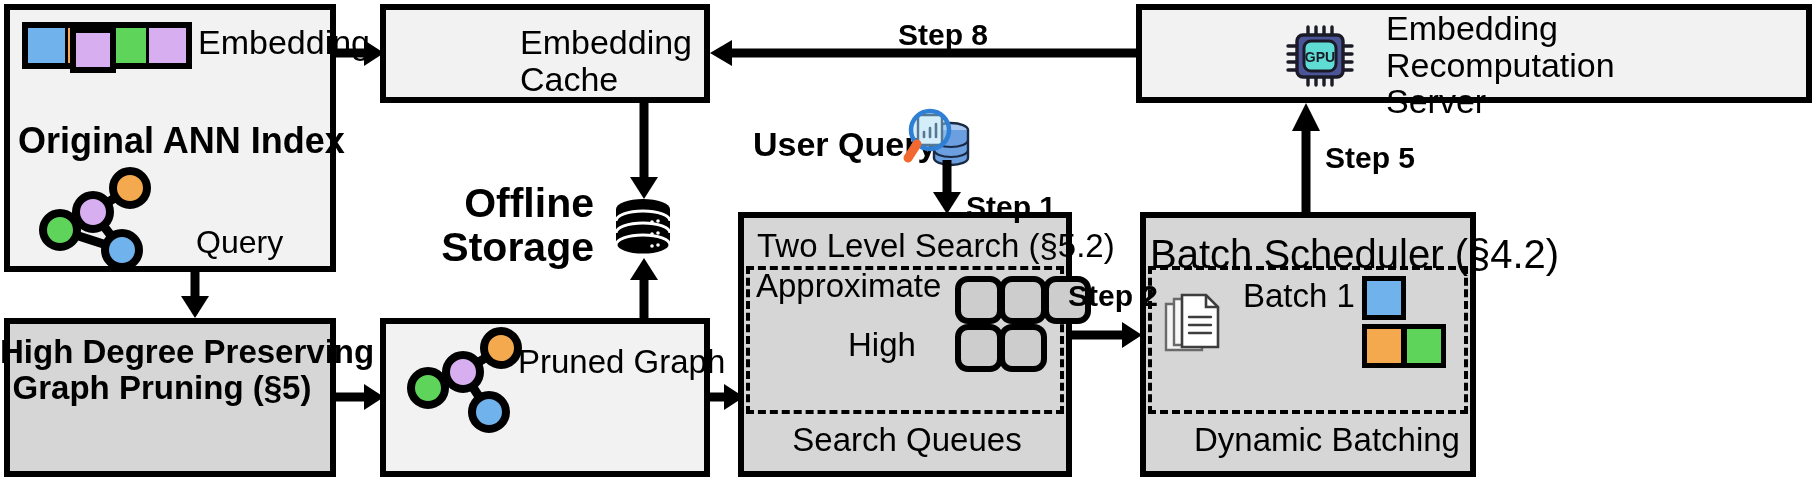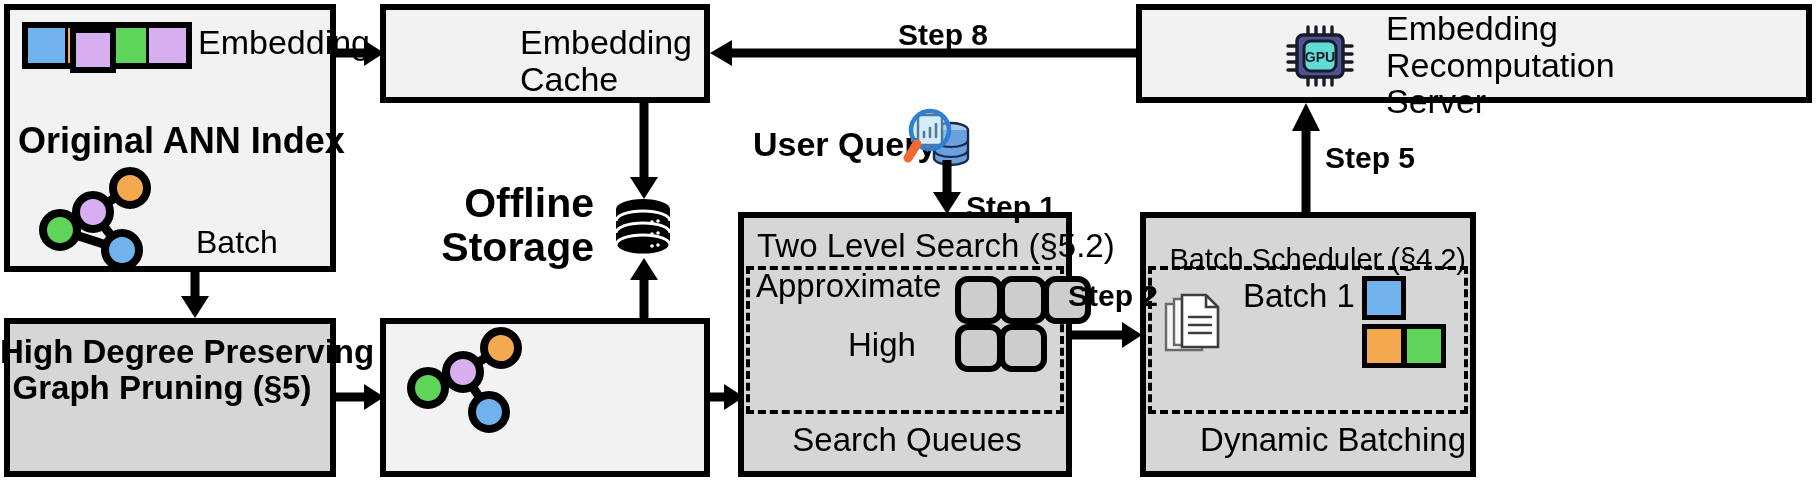"Batch" div.lbl { text: Batch -> Query }
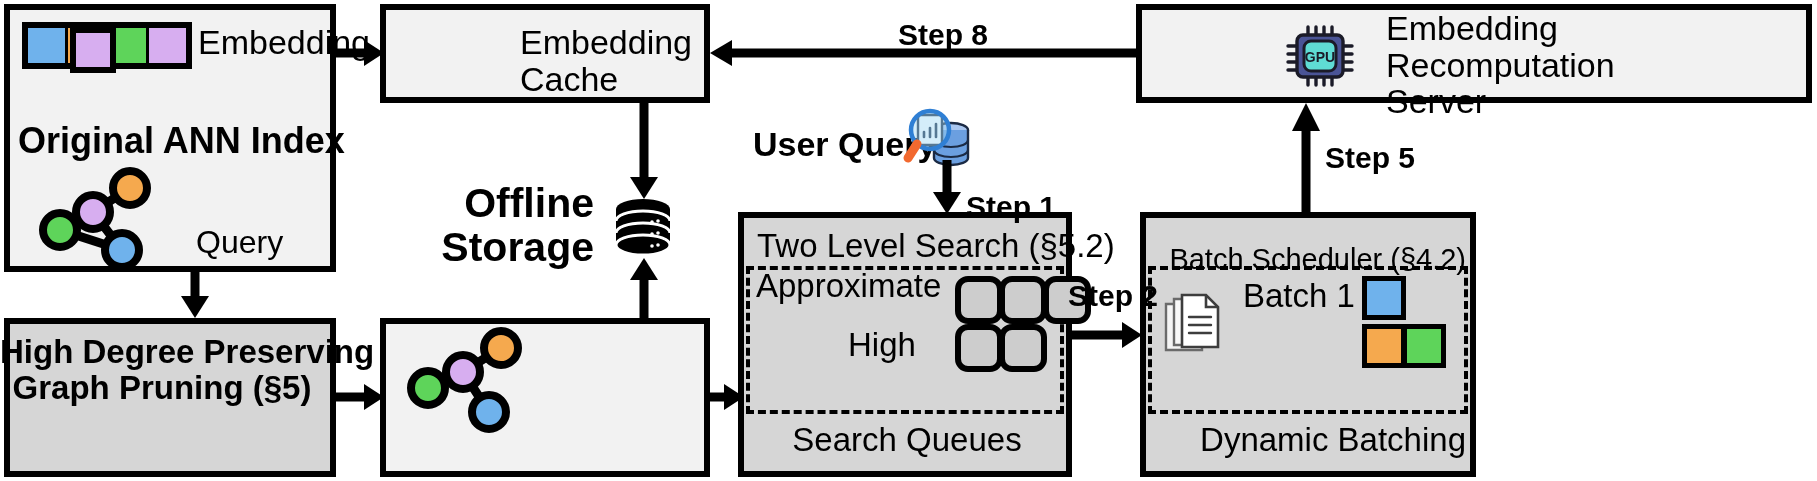"Batch Scheduler (§4.2)" #bs-title { font-size: 29px -> 40px; top: 244px -> 233px }
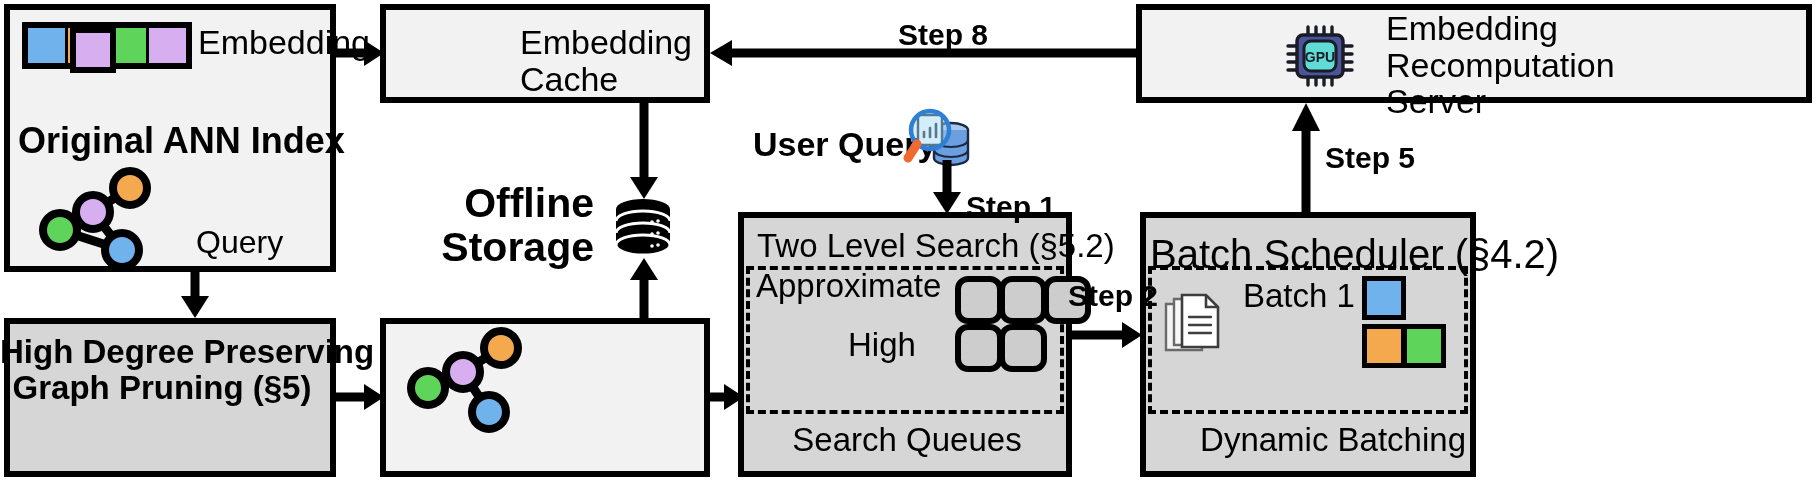"Pruned Graph" div.lbl { html: none -> <div>Pruned Graph</div> }
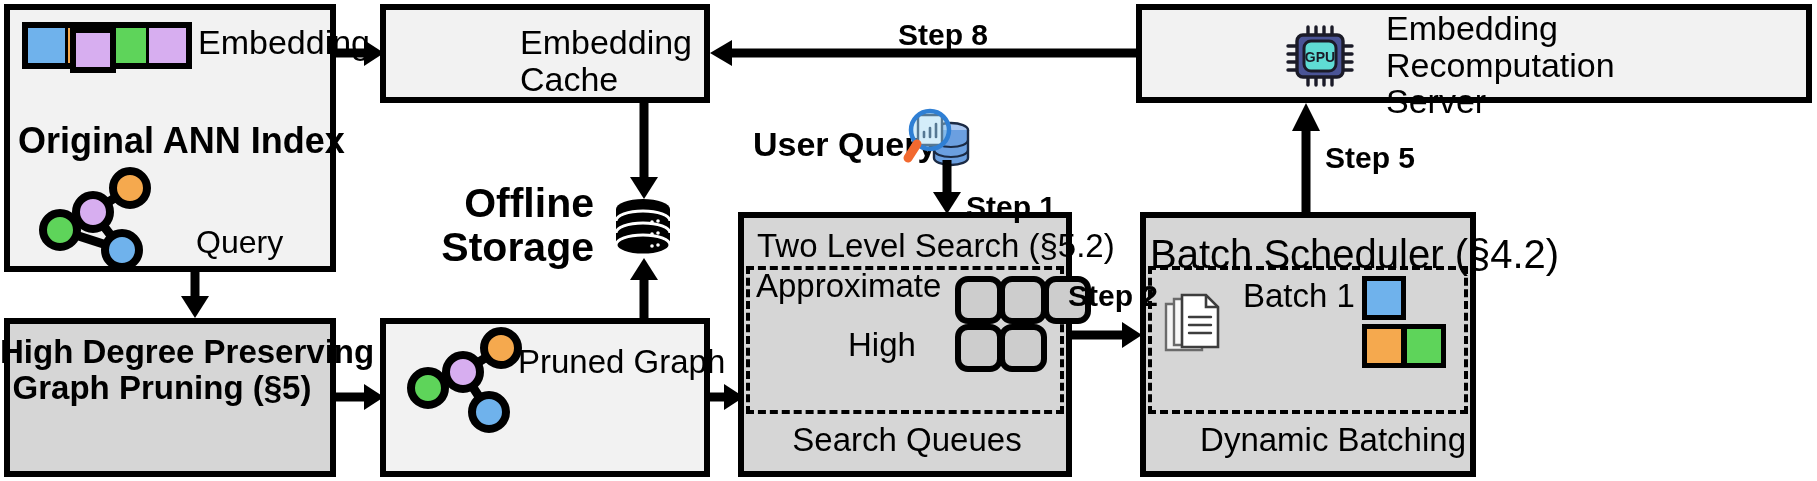"Dynamic Batching" #bs-dyn-label { left: 1150px -> 1194px; text-align: right -> left }
